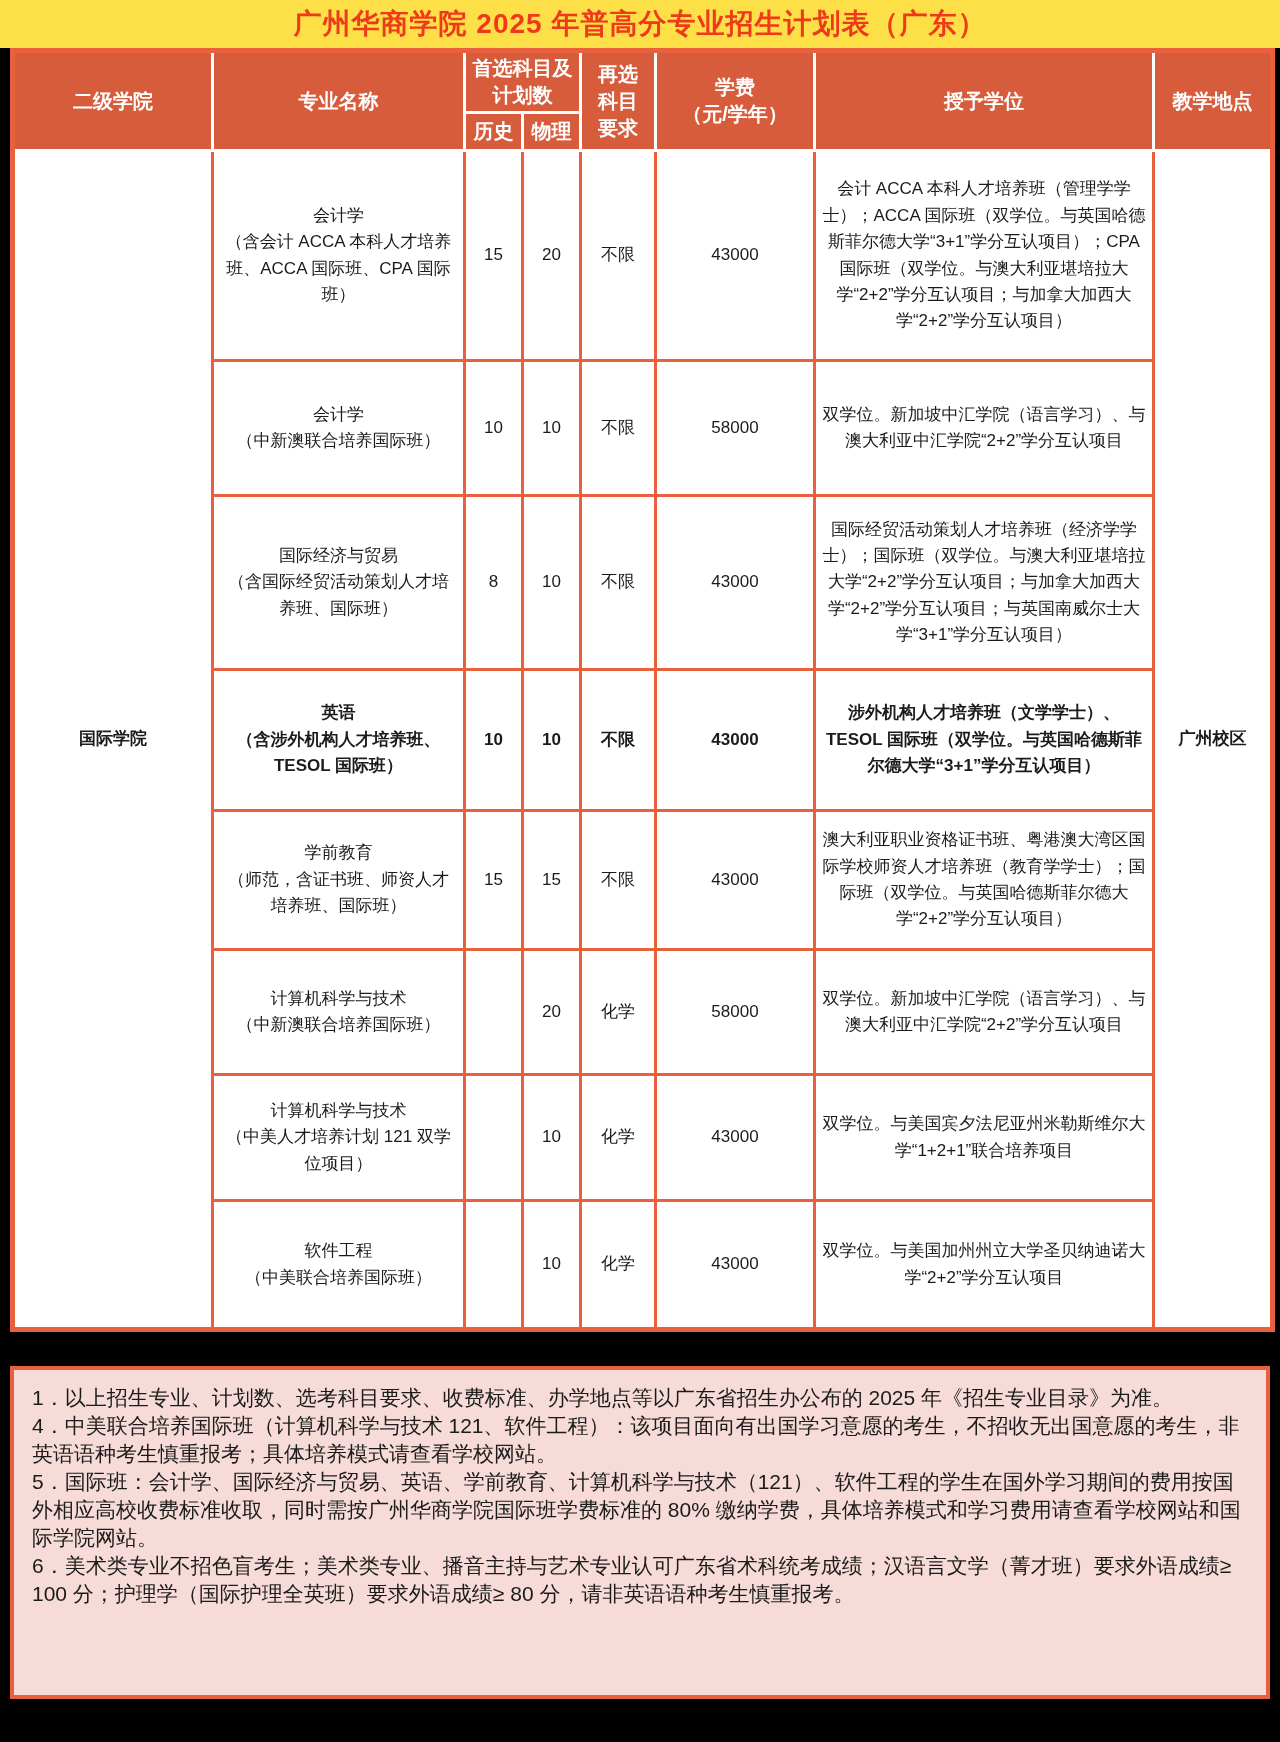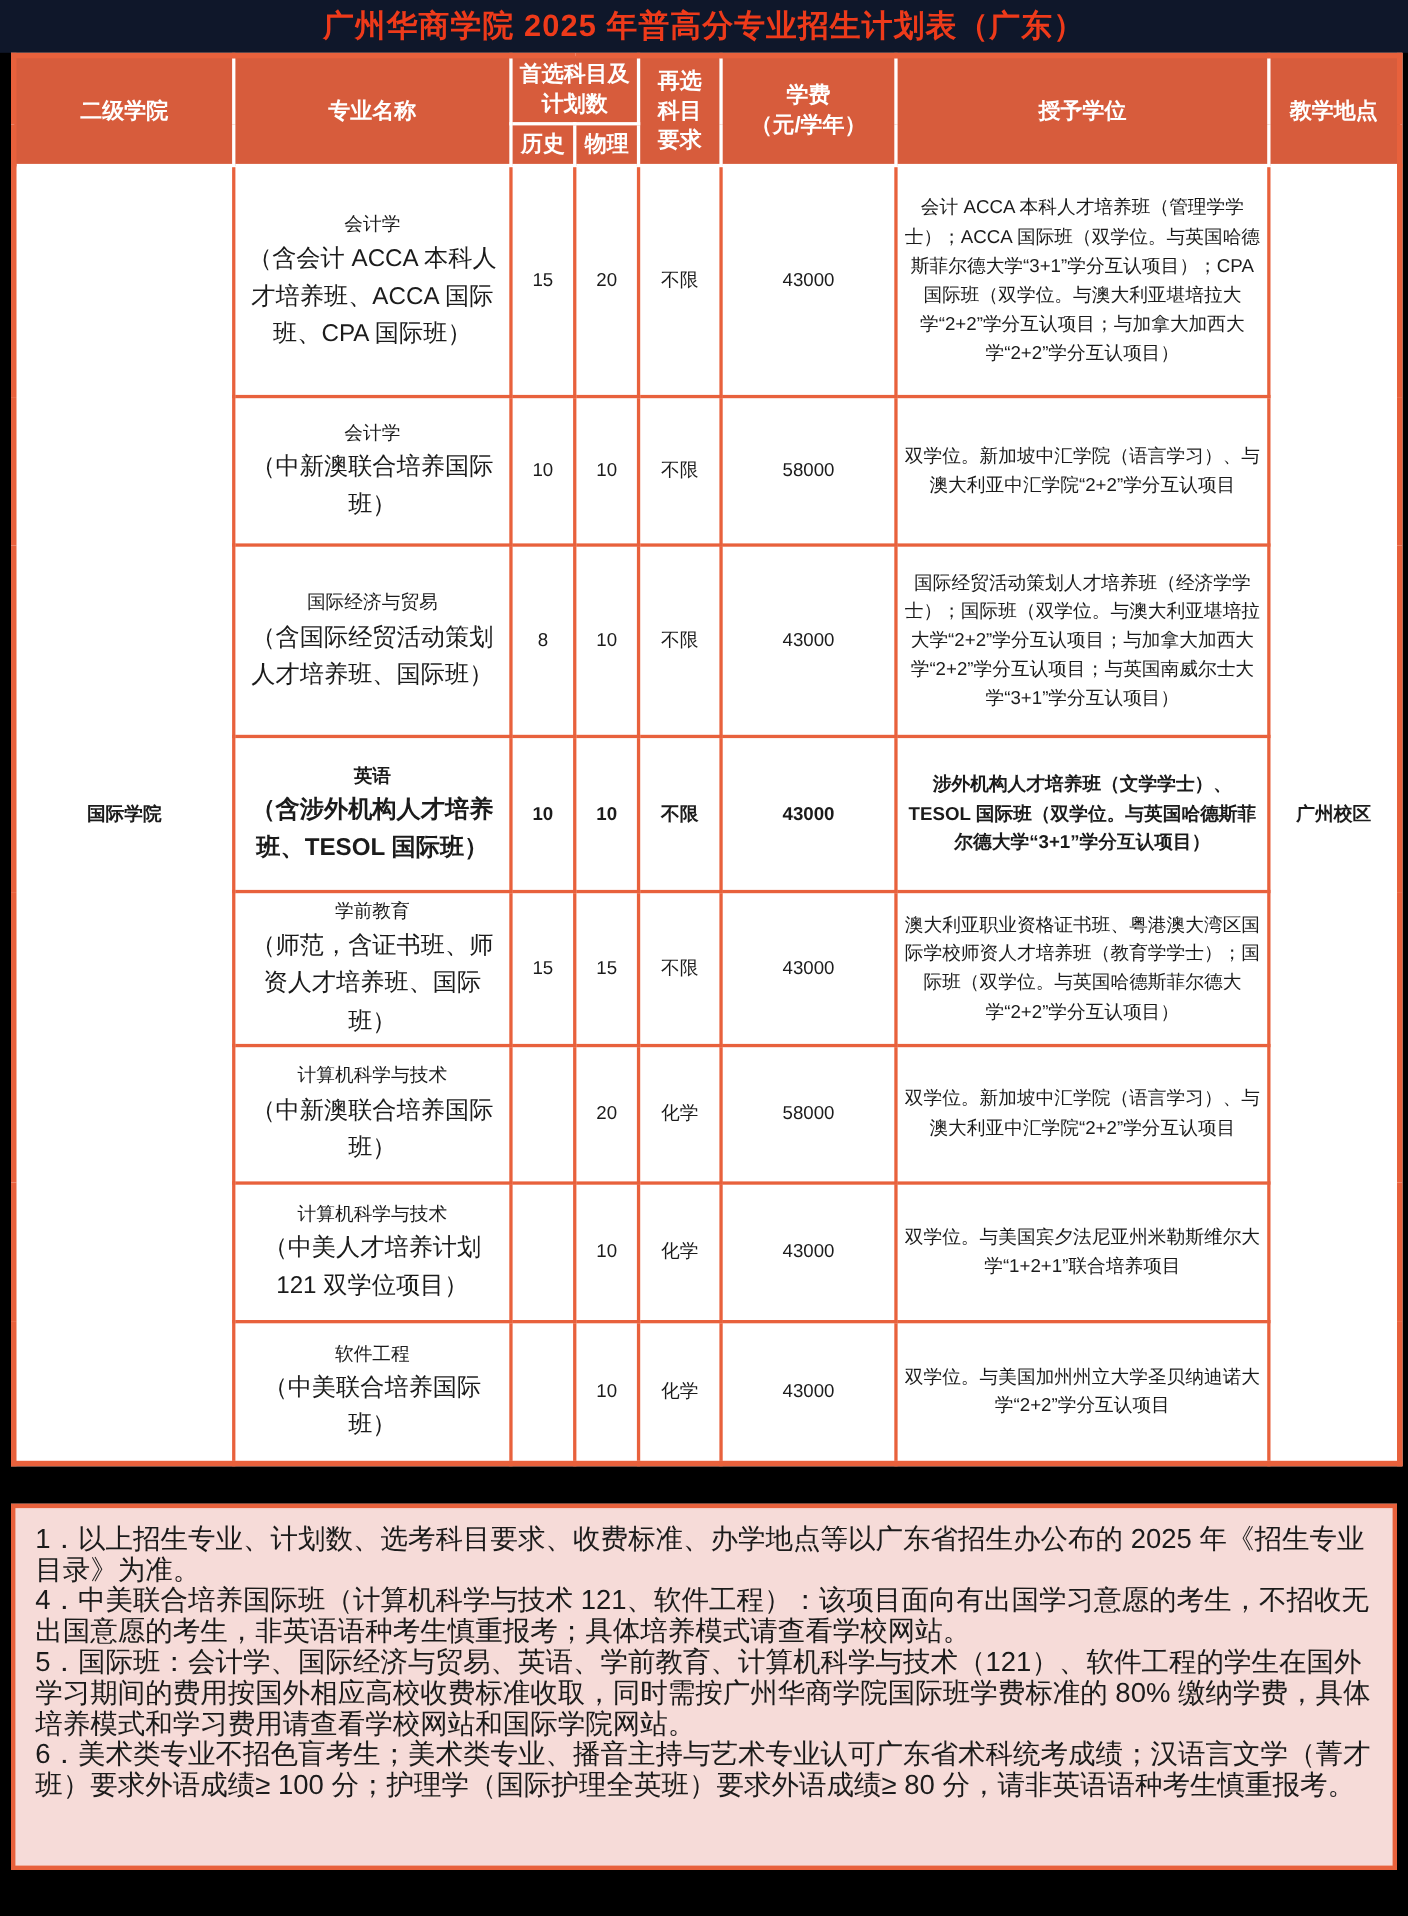"广州华商学院 2025 年普高分专业招生计划表（广东）" .title-strip { background: #0f172a -> #fde047 }
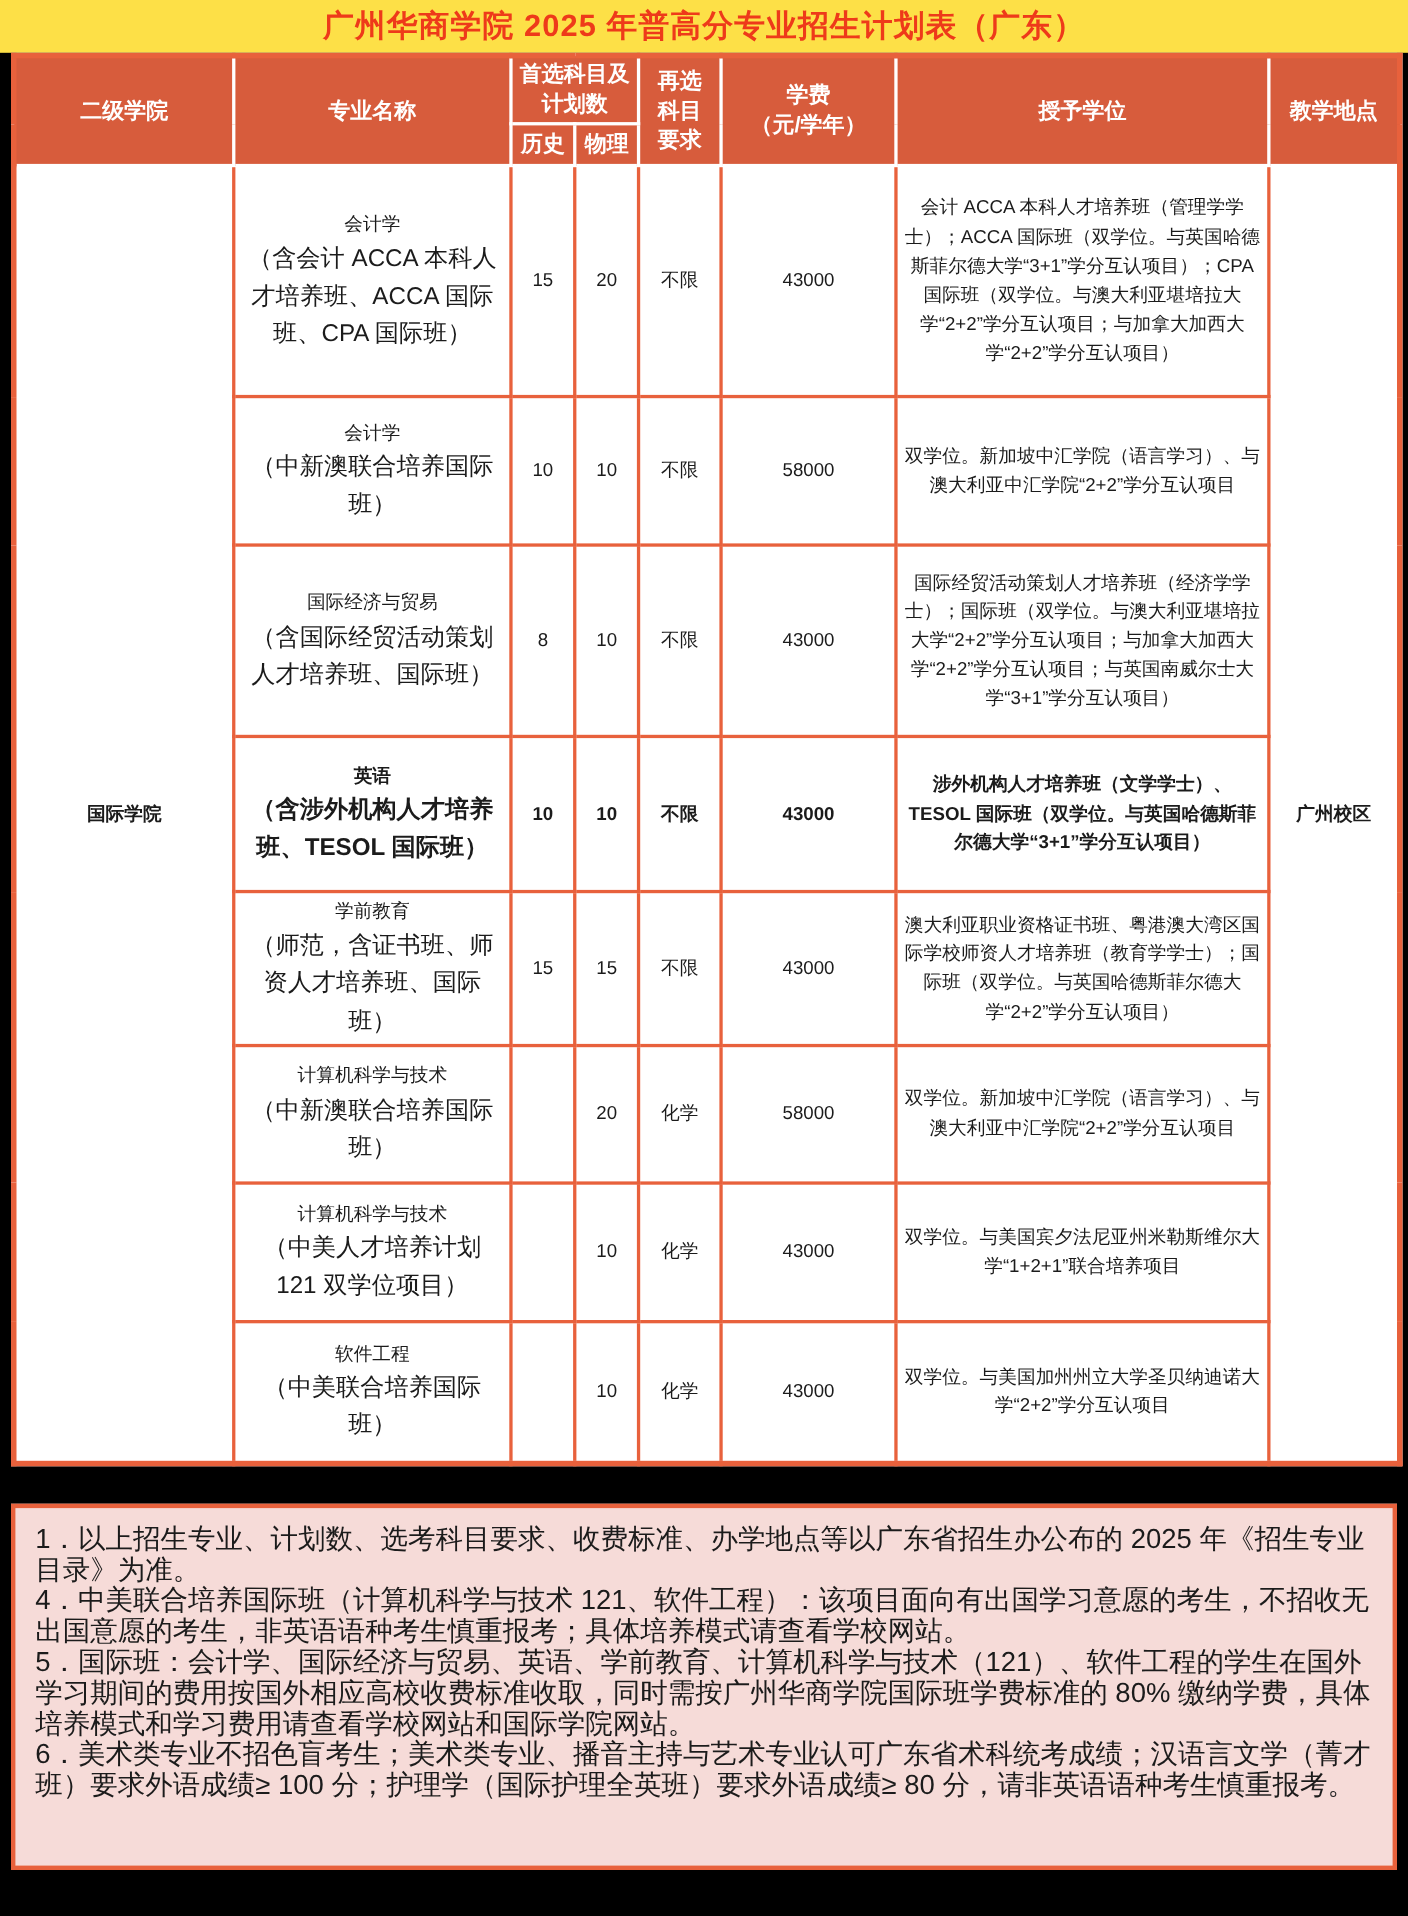"（含会计 ACCA 本科人才培养班、ACCA 国际班、CPA 国际班）" td.major .m-detail { font-size: 22px -> 17px }
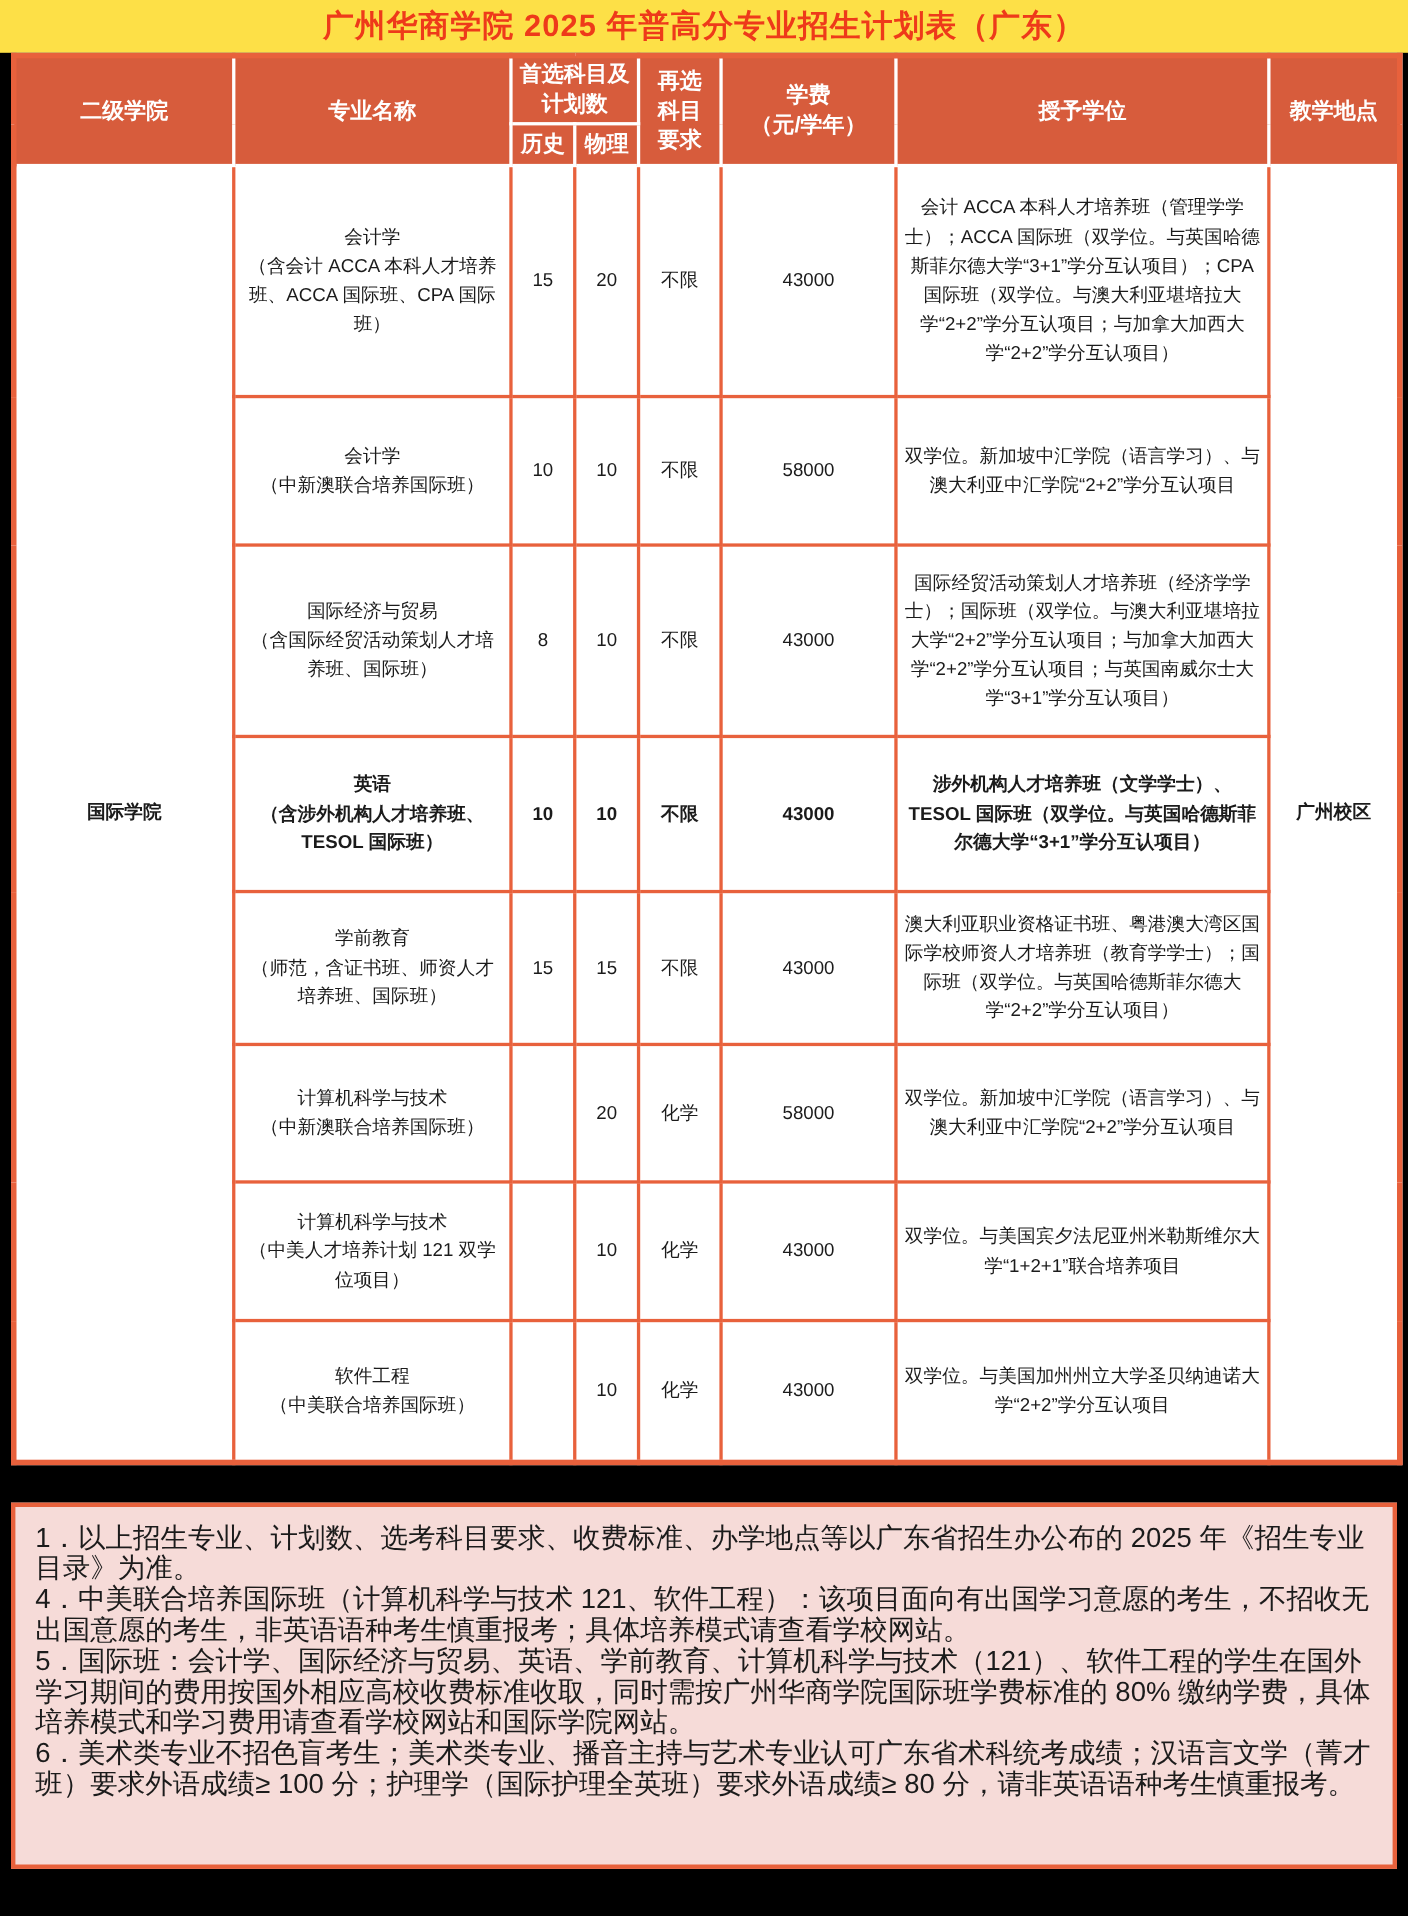"1．以上招生专业、计划数、选考科目要求、收费标准、办学地点等以广东省招生办公布的" .notes-box { font-size: 25px -> 21px }
